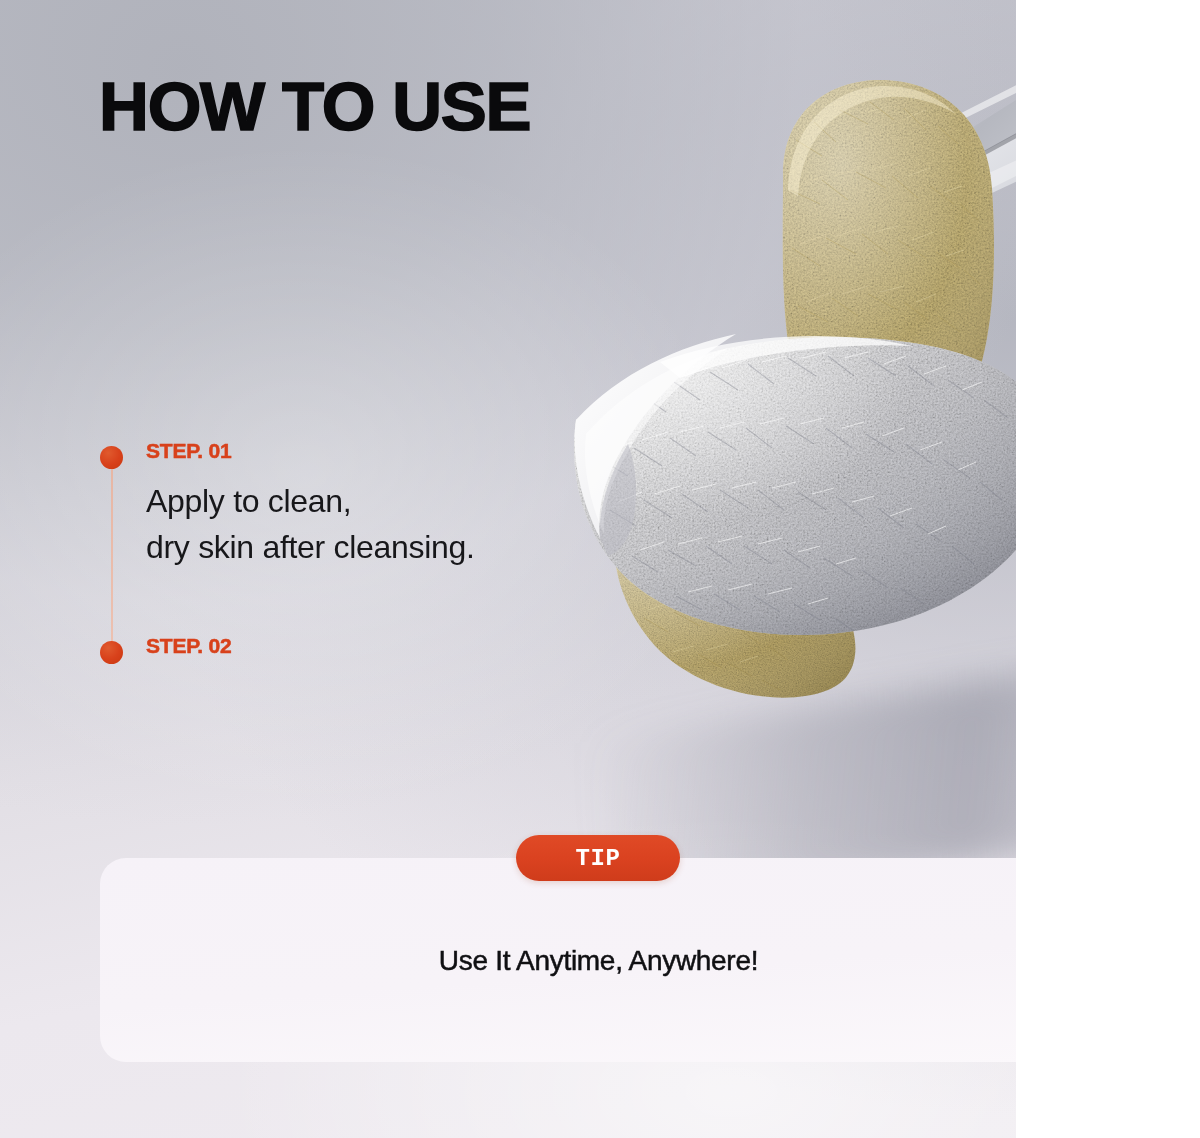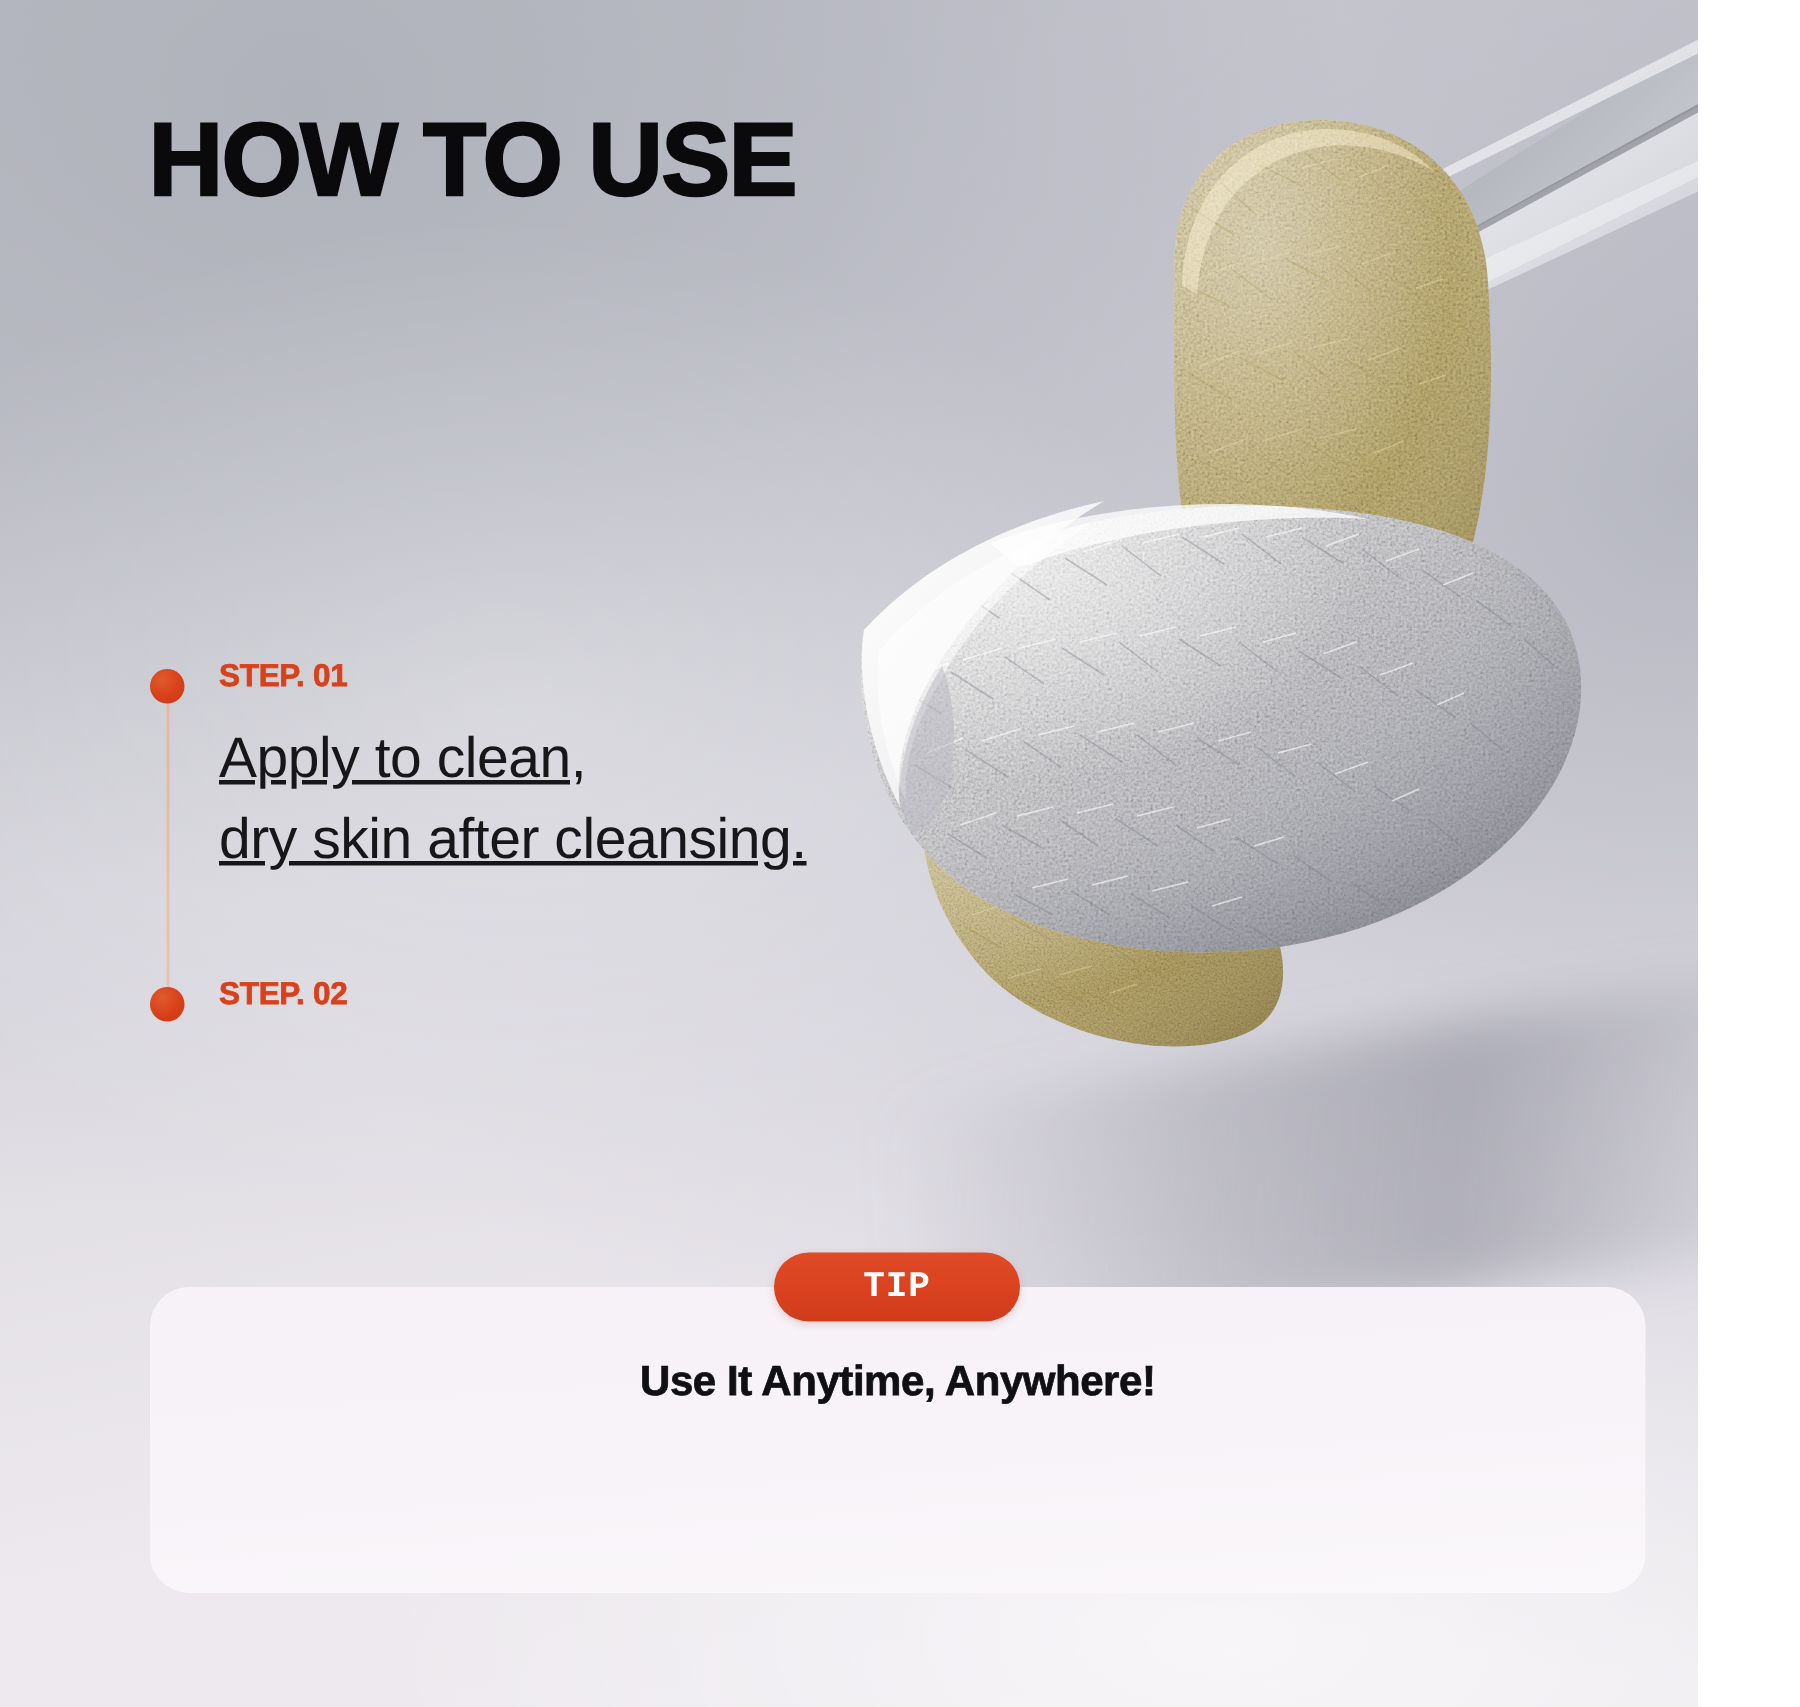"HOW TO USE" #stage { width: 1132px -> 1016px }
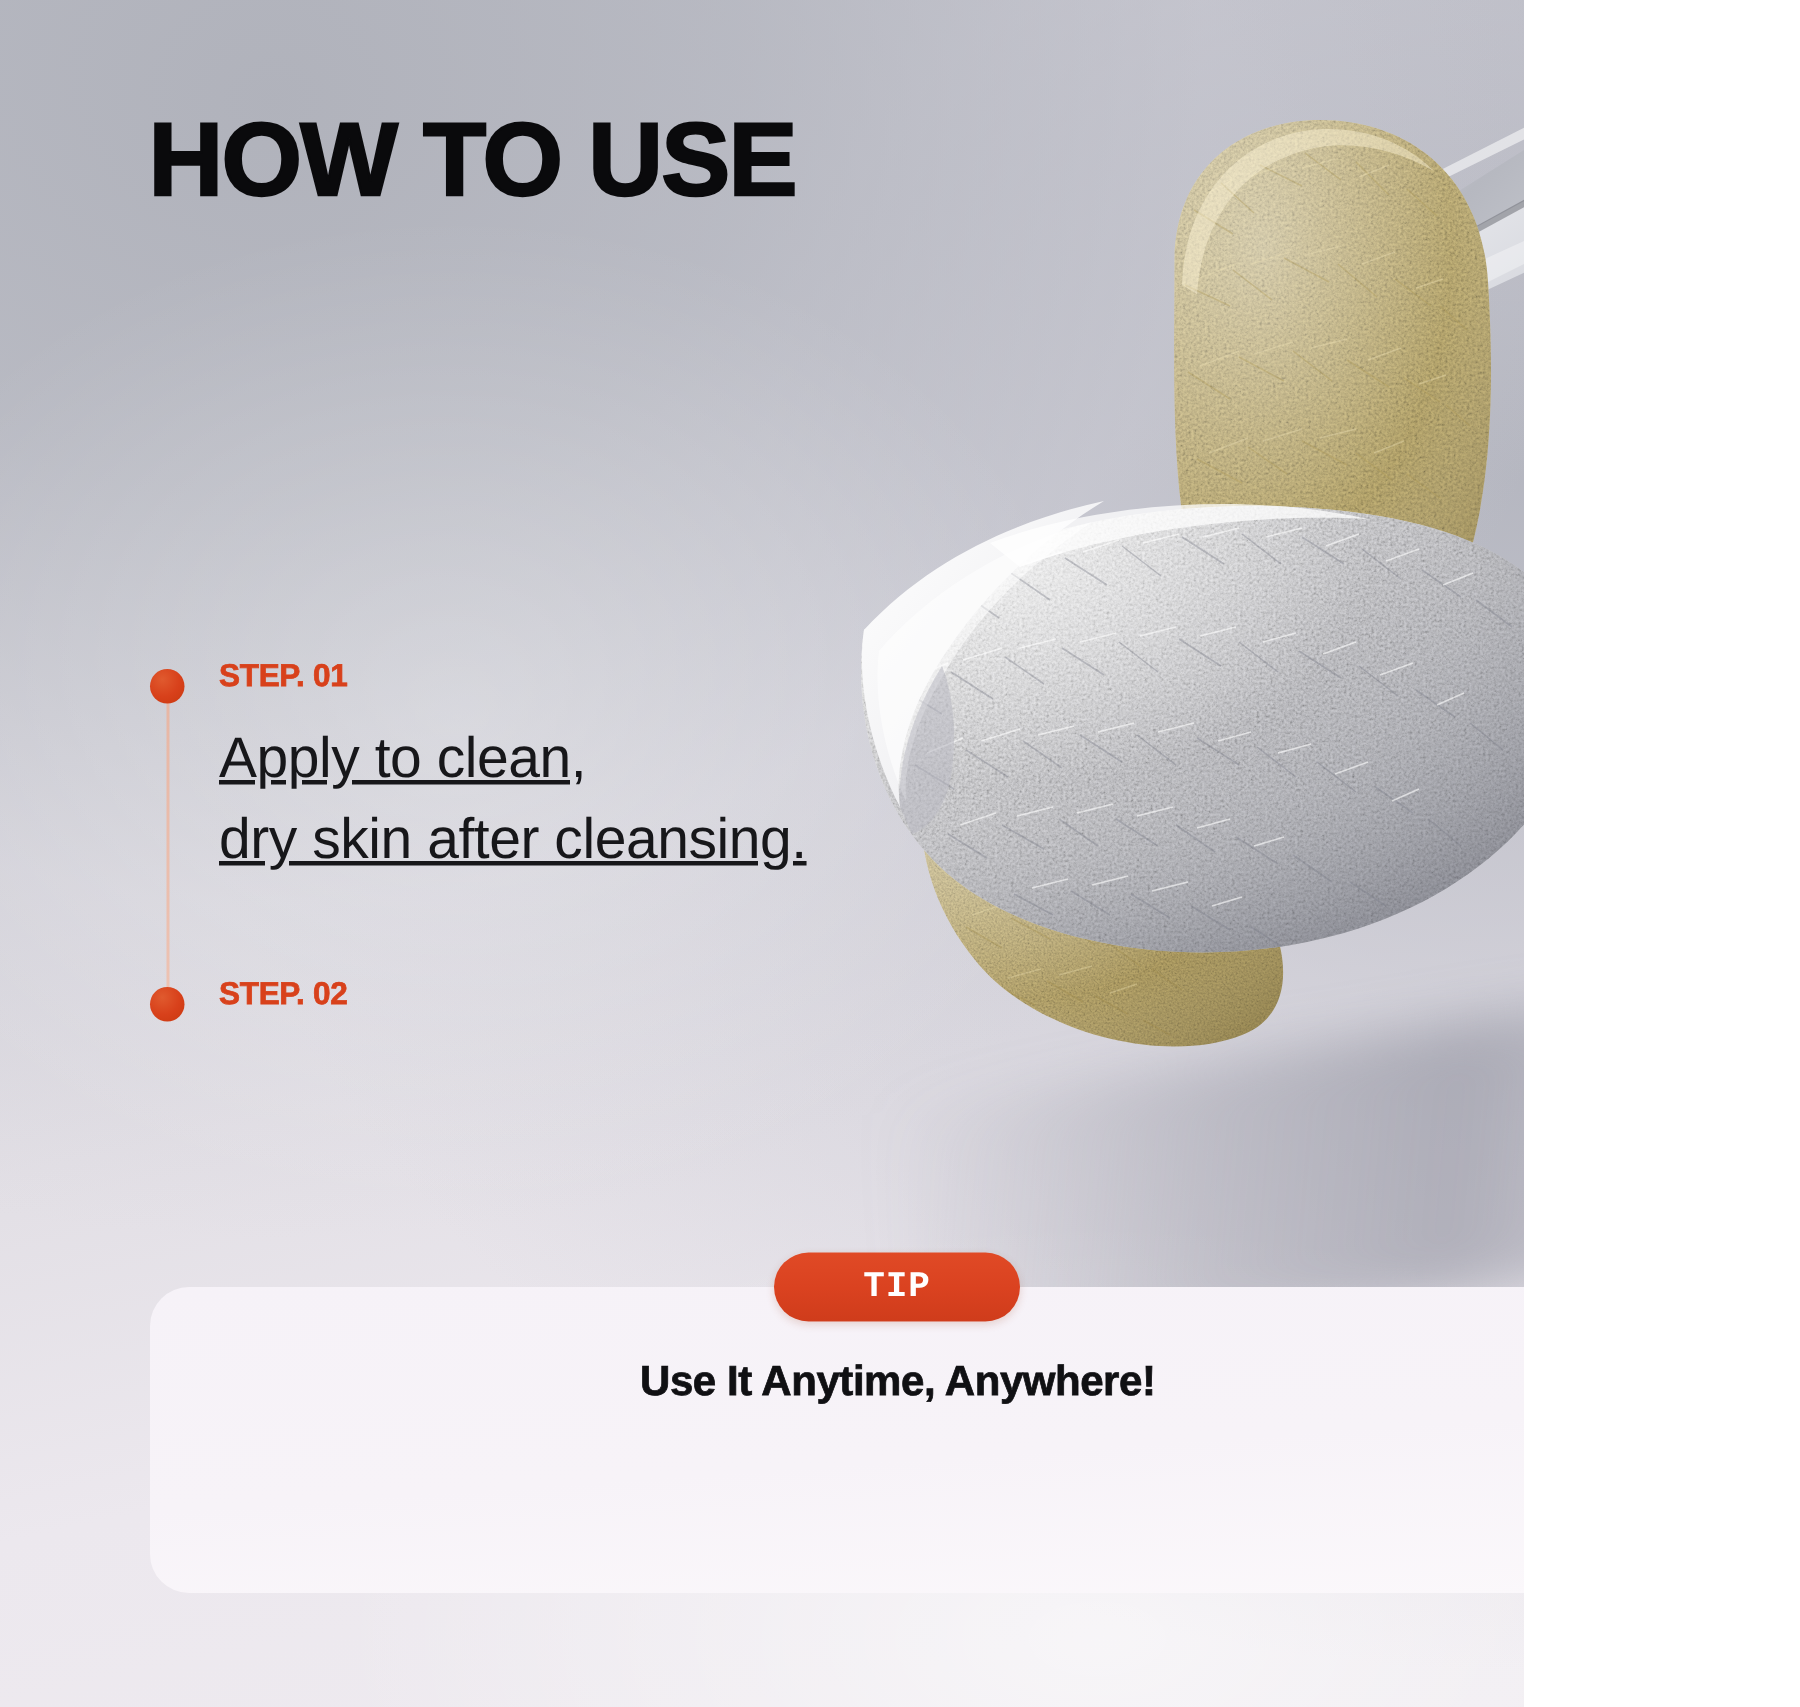"Apply to clean," .step-body { font-size: 38px -> 32px; text-decoration: underline -> none }
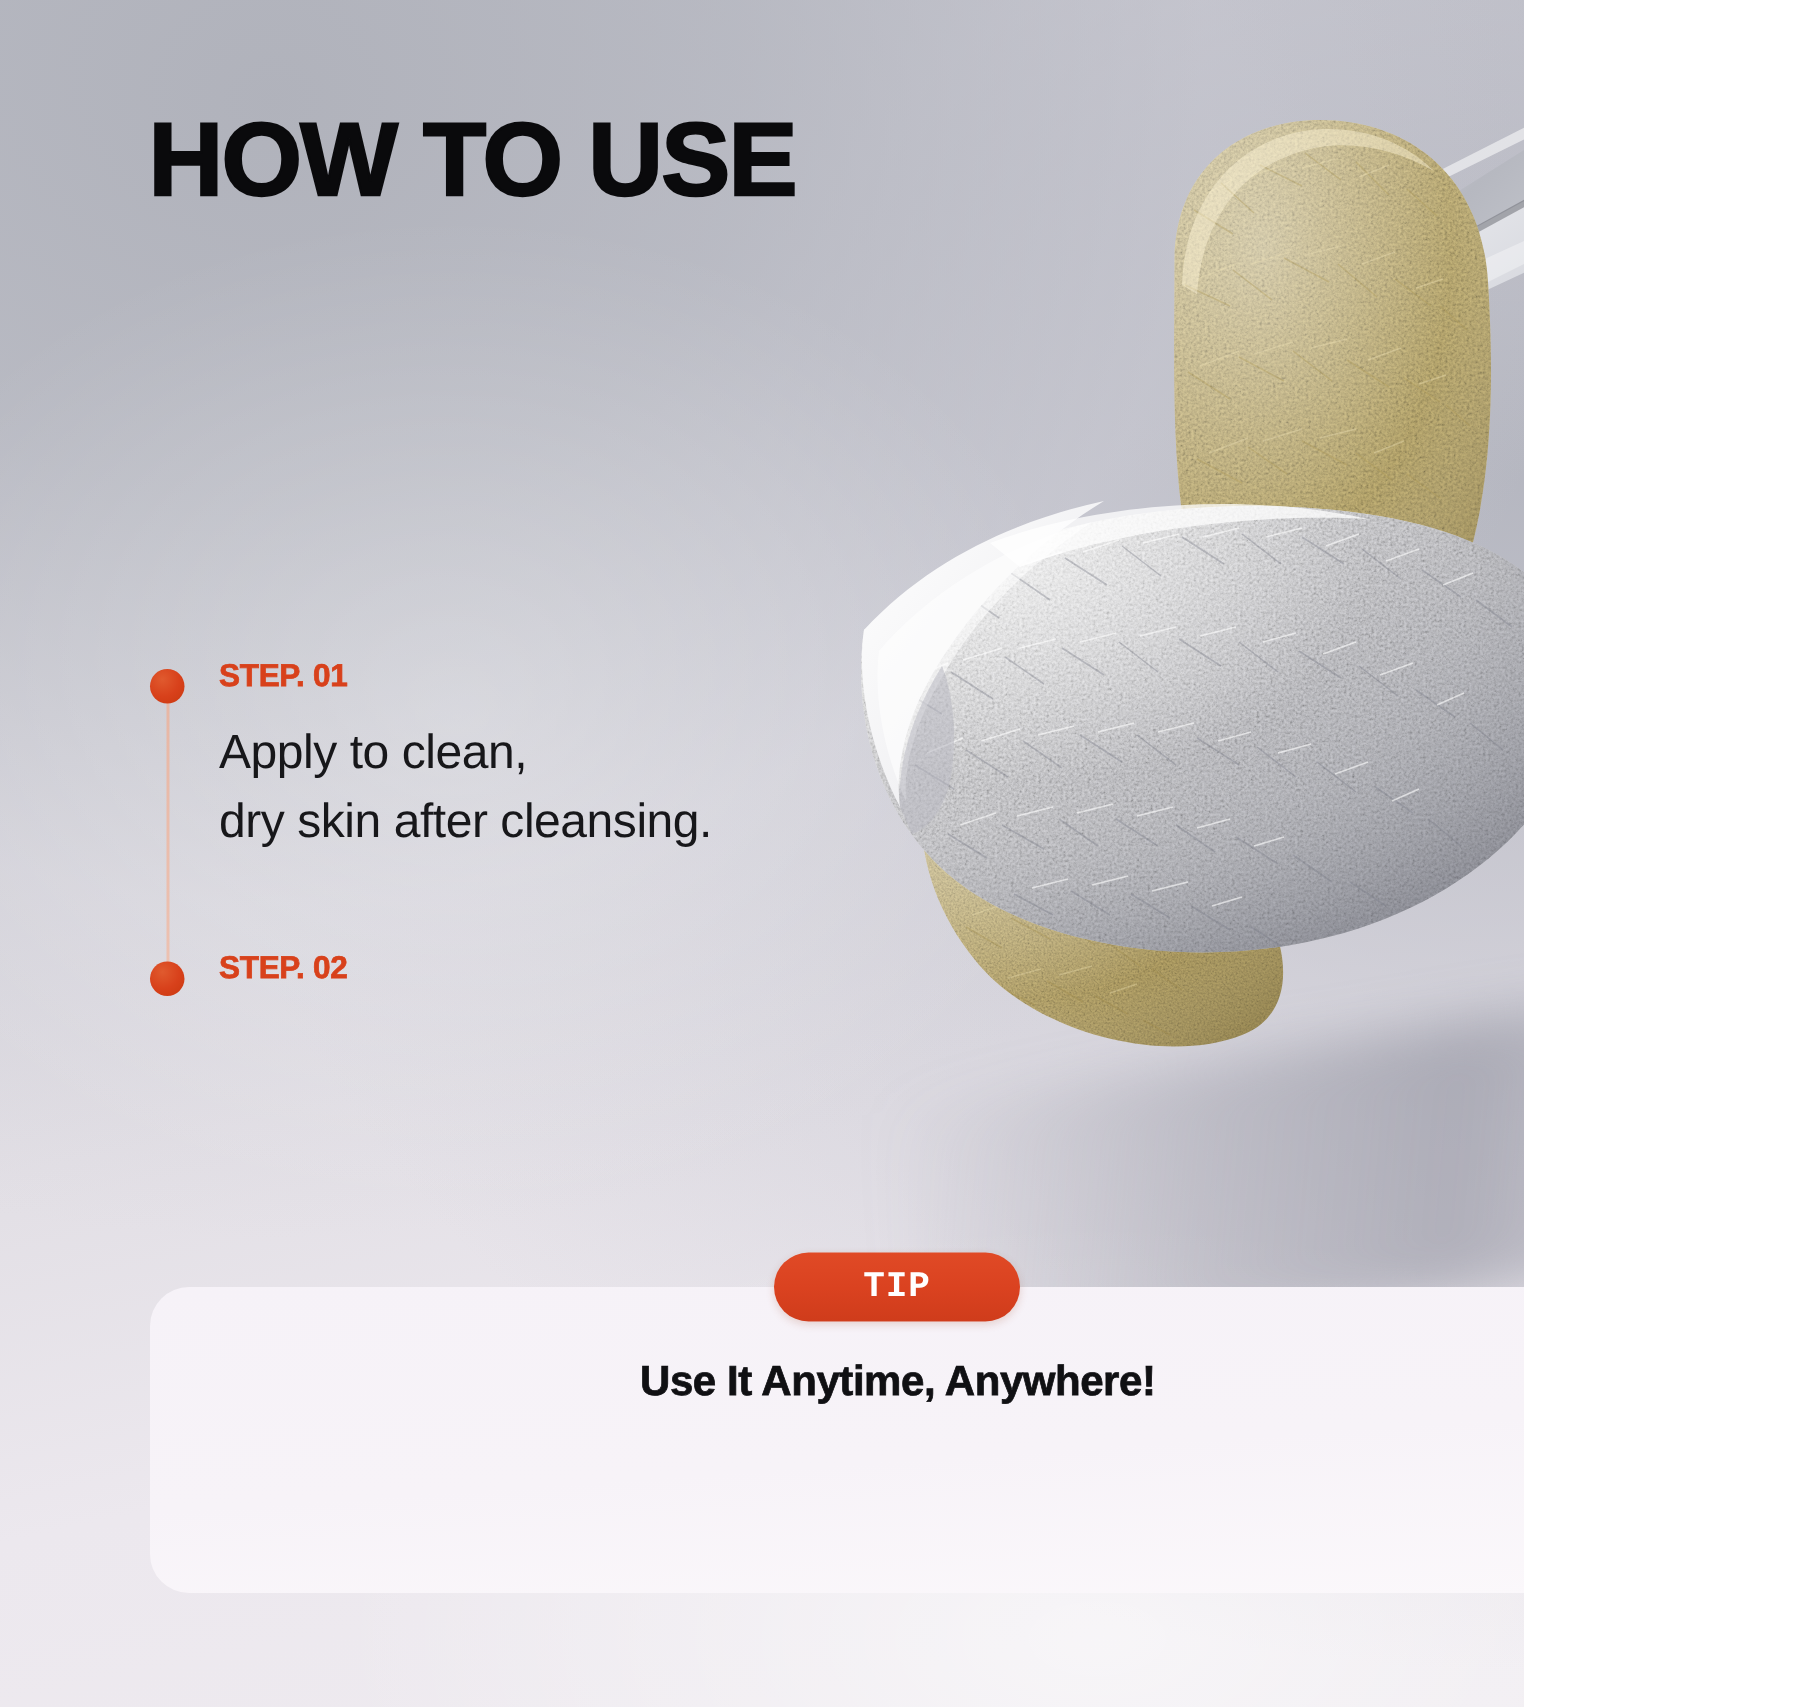"Use It Anytime, Anywhere!" .tip-head { font-weight: 700 -> 400; margin-top: none -> 40px }
